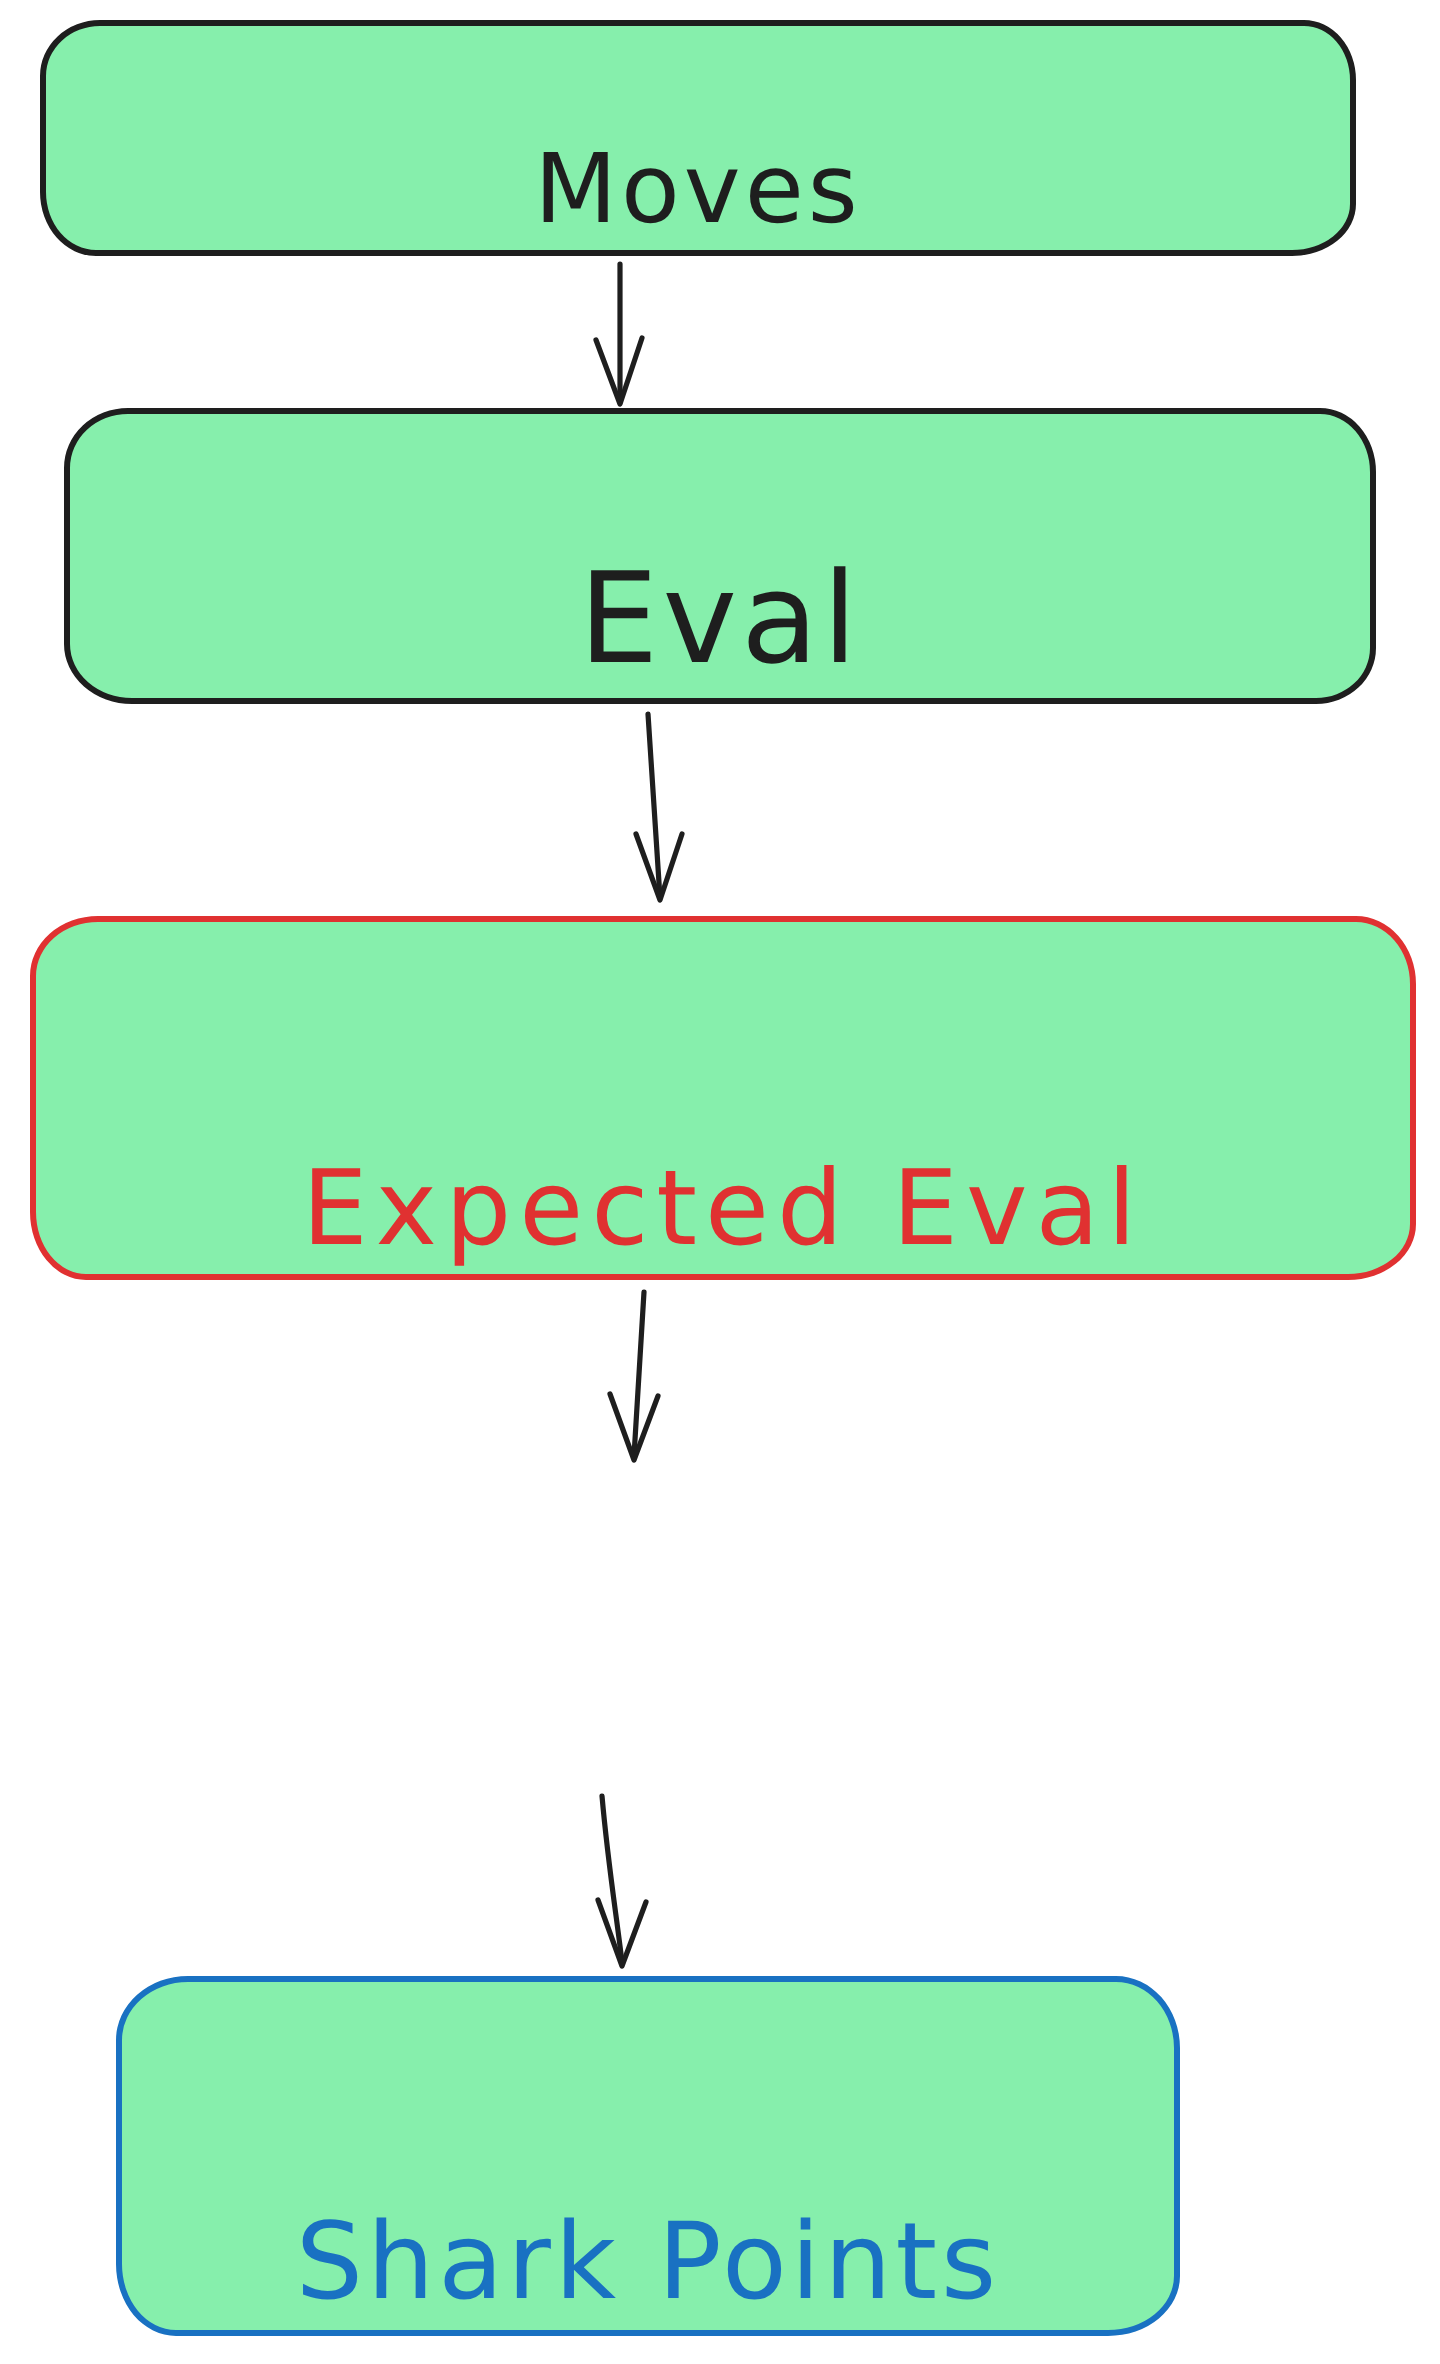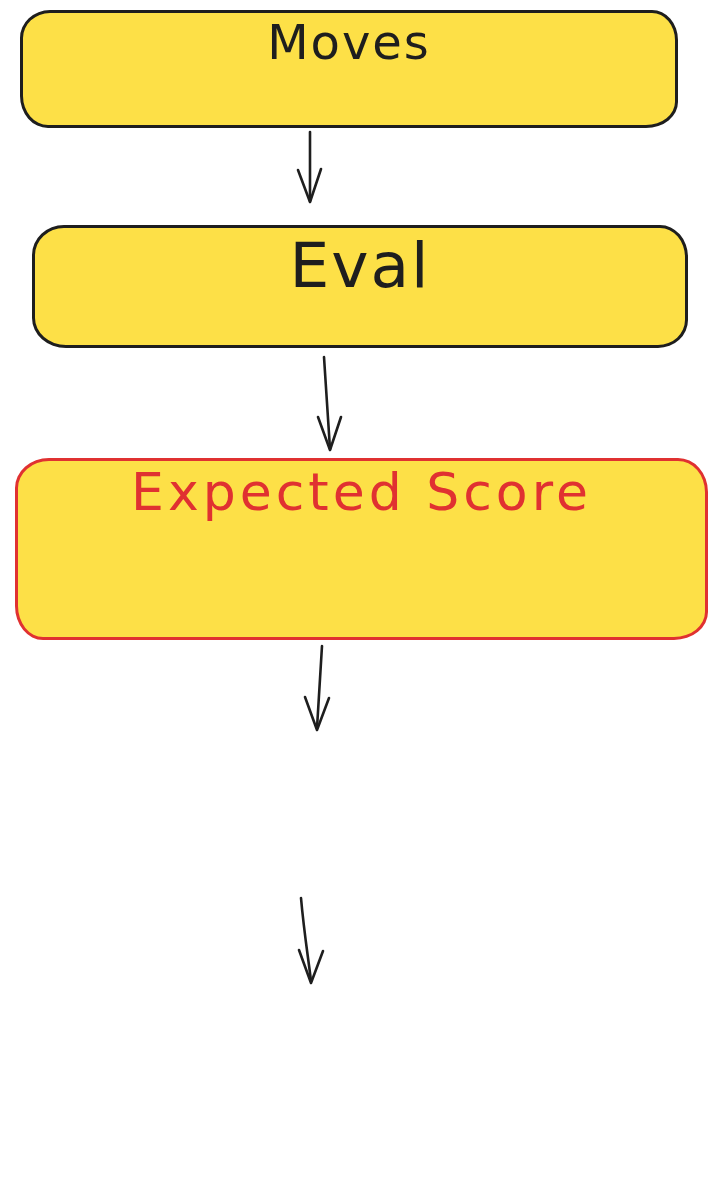"Moves" .node { align-items: flex-start -> flex-end; background: #fde047 -> #86efac }
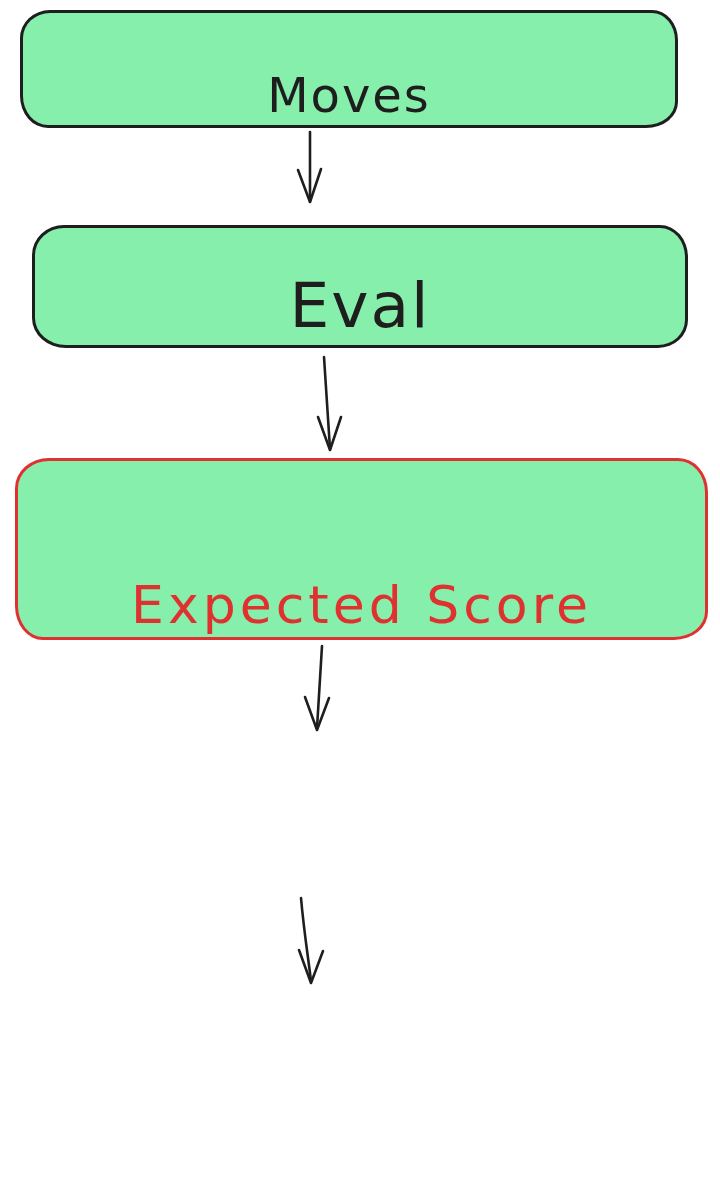"Eval" .node-eval { height: 123px -> 148px; top: 225px -> 204px }
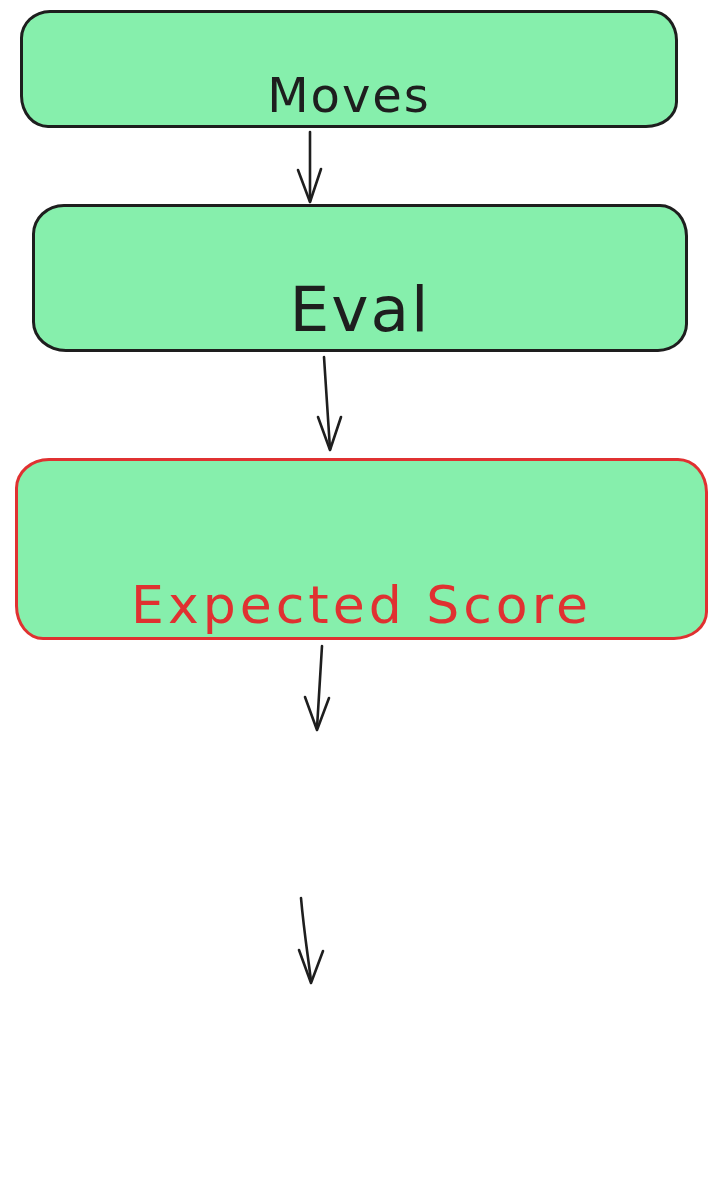"Expected Score" div.label { text: Score -> Eval }
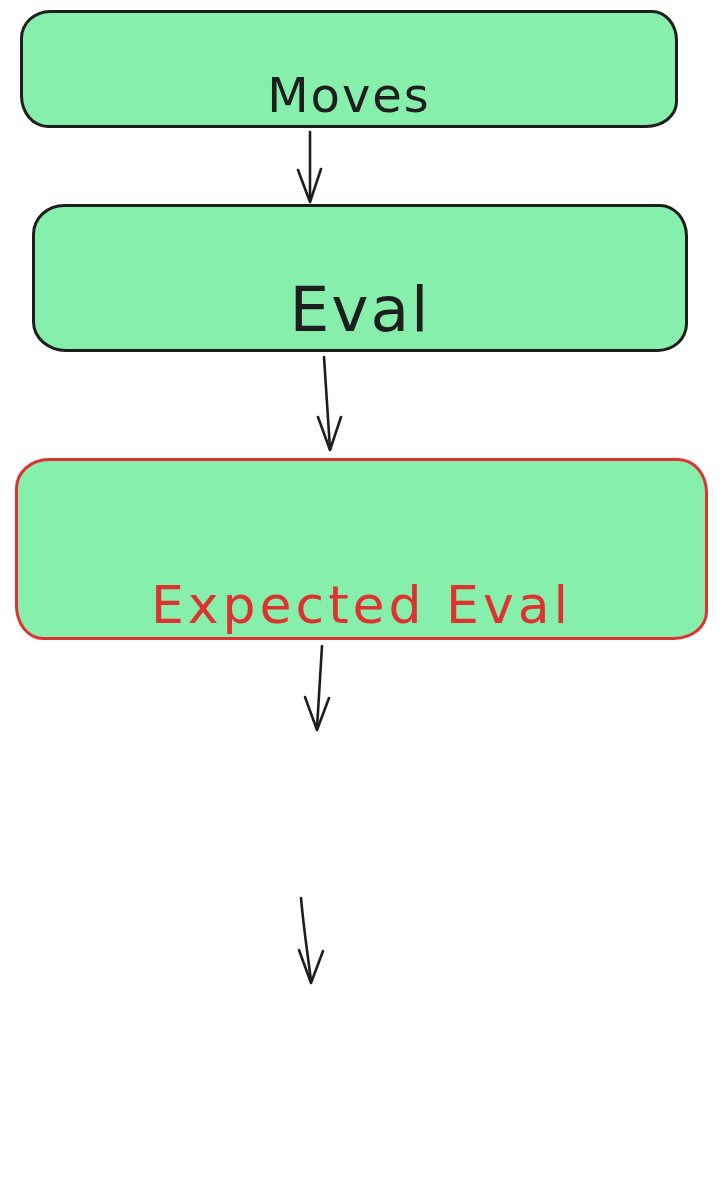"Shark Points" div.node { html: none -> <div> <div>Shark Points</div> </div> }
